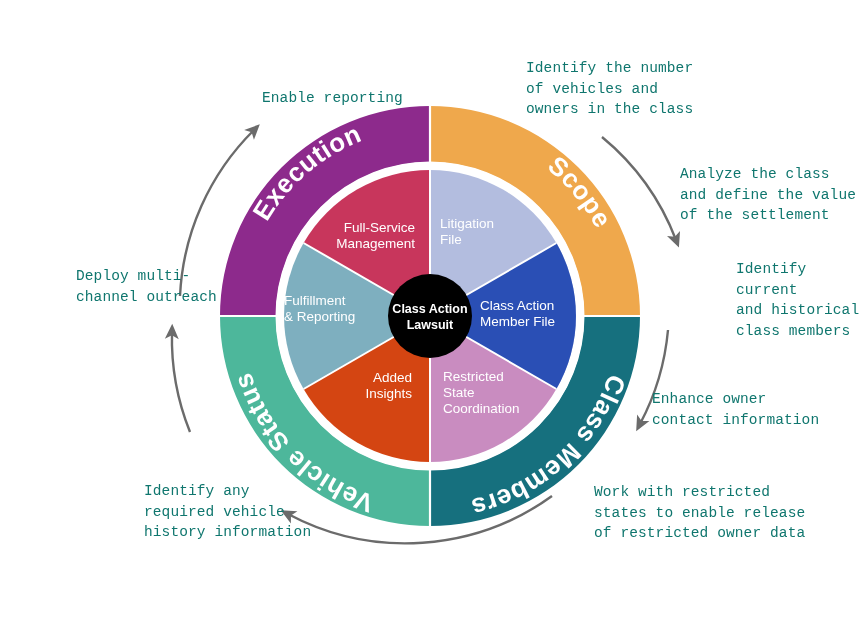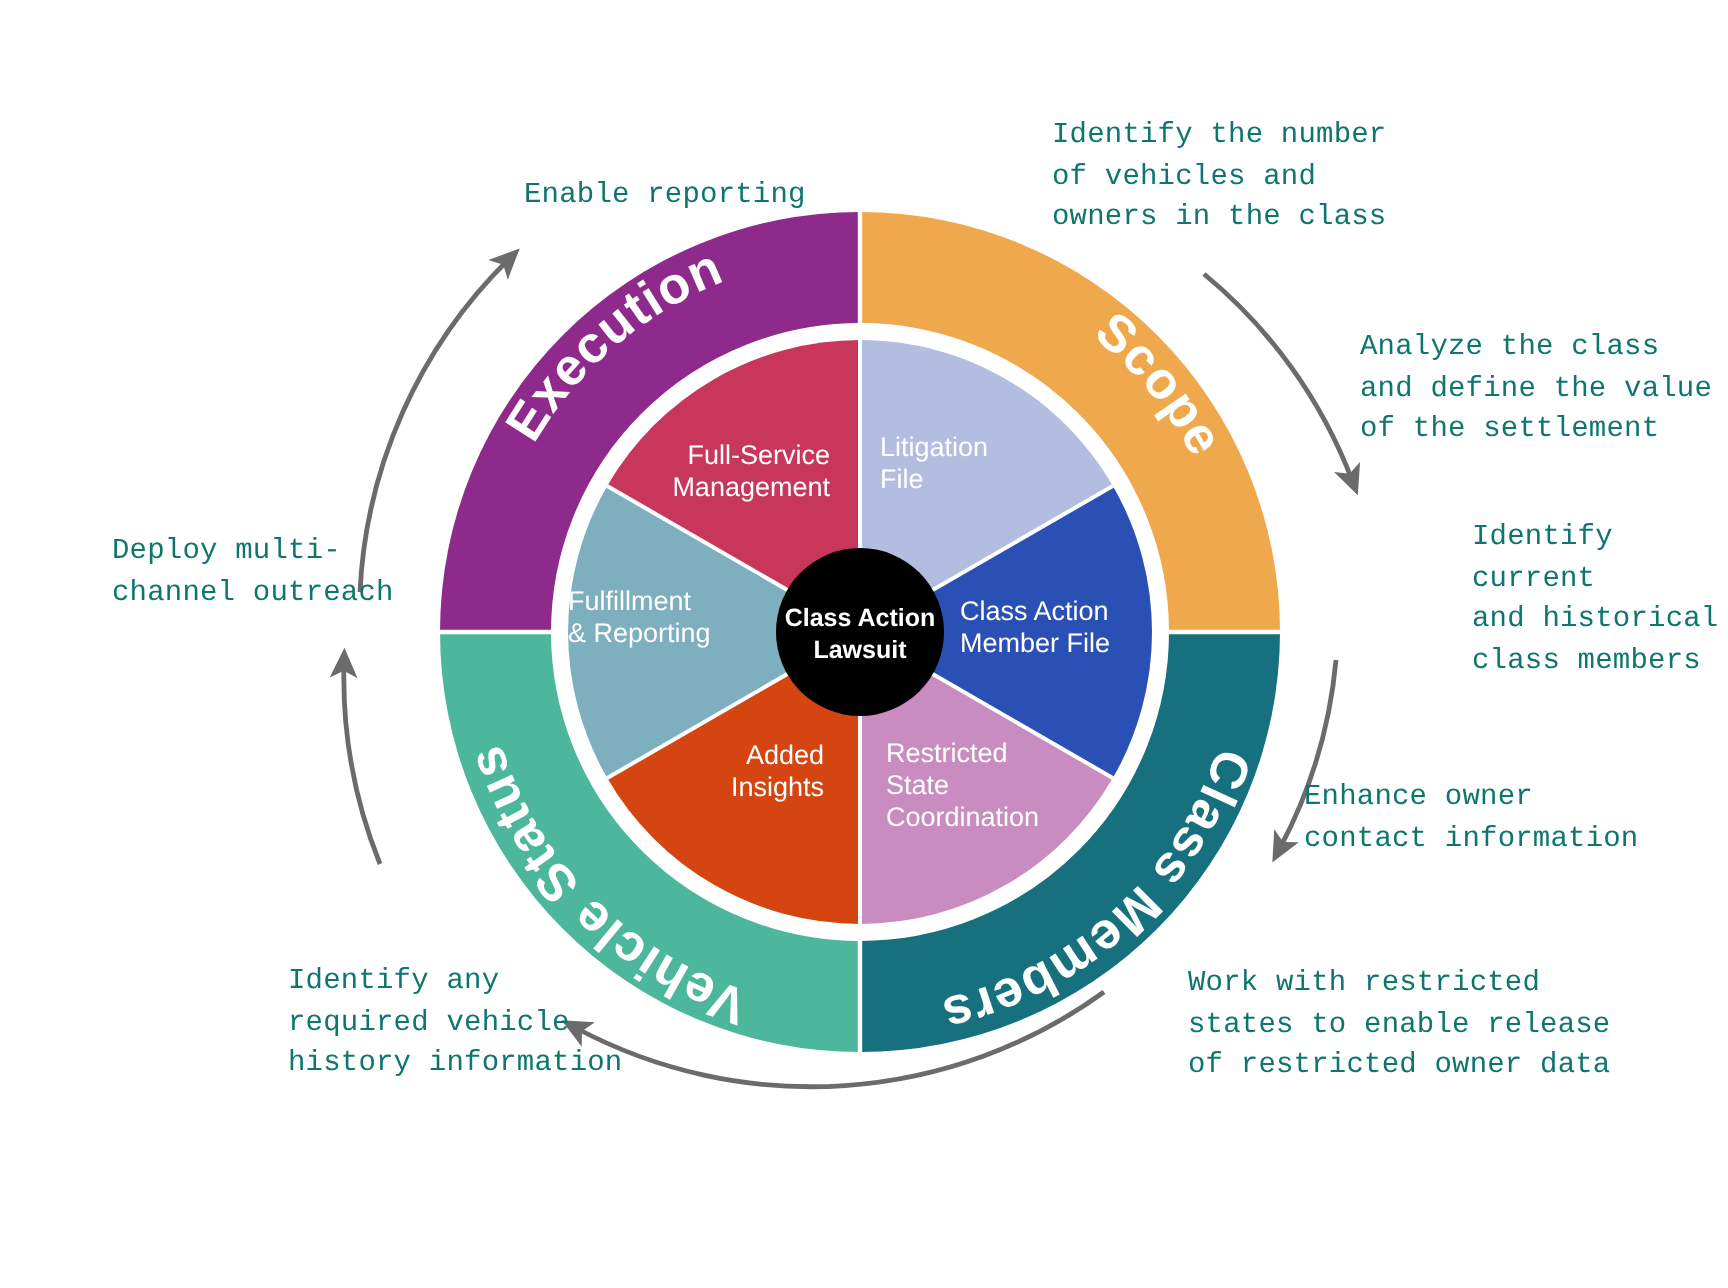"Deploy multi-" .note-deploy-multi { left: 56px -> 76px }
